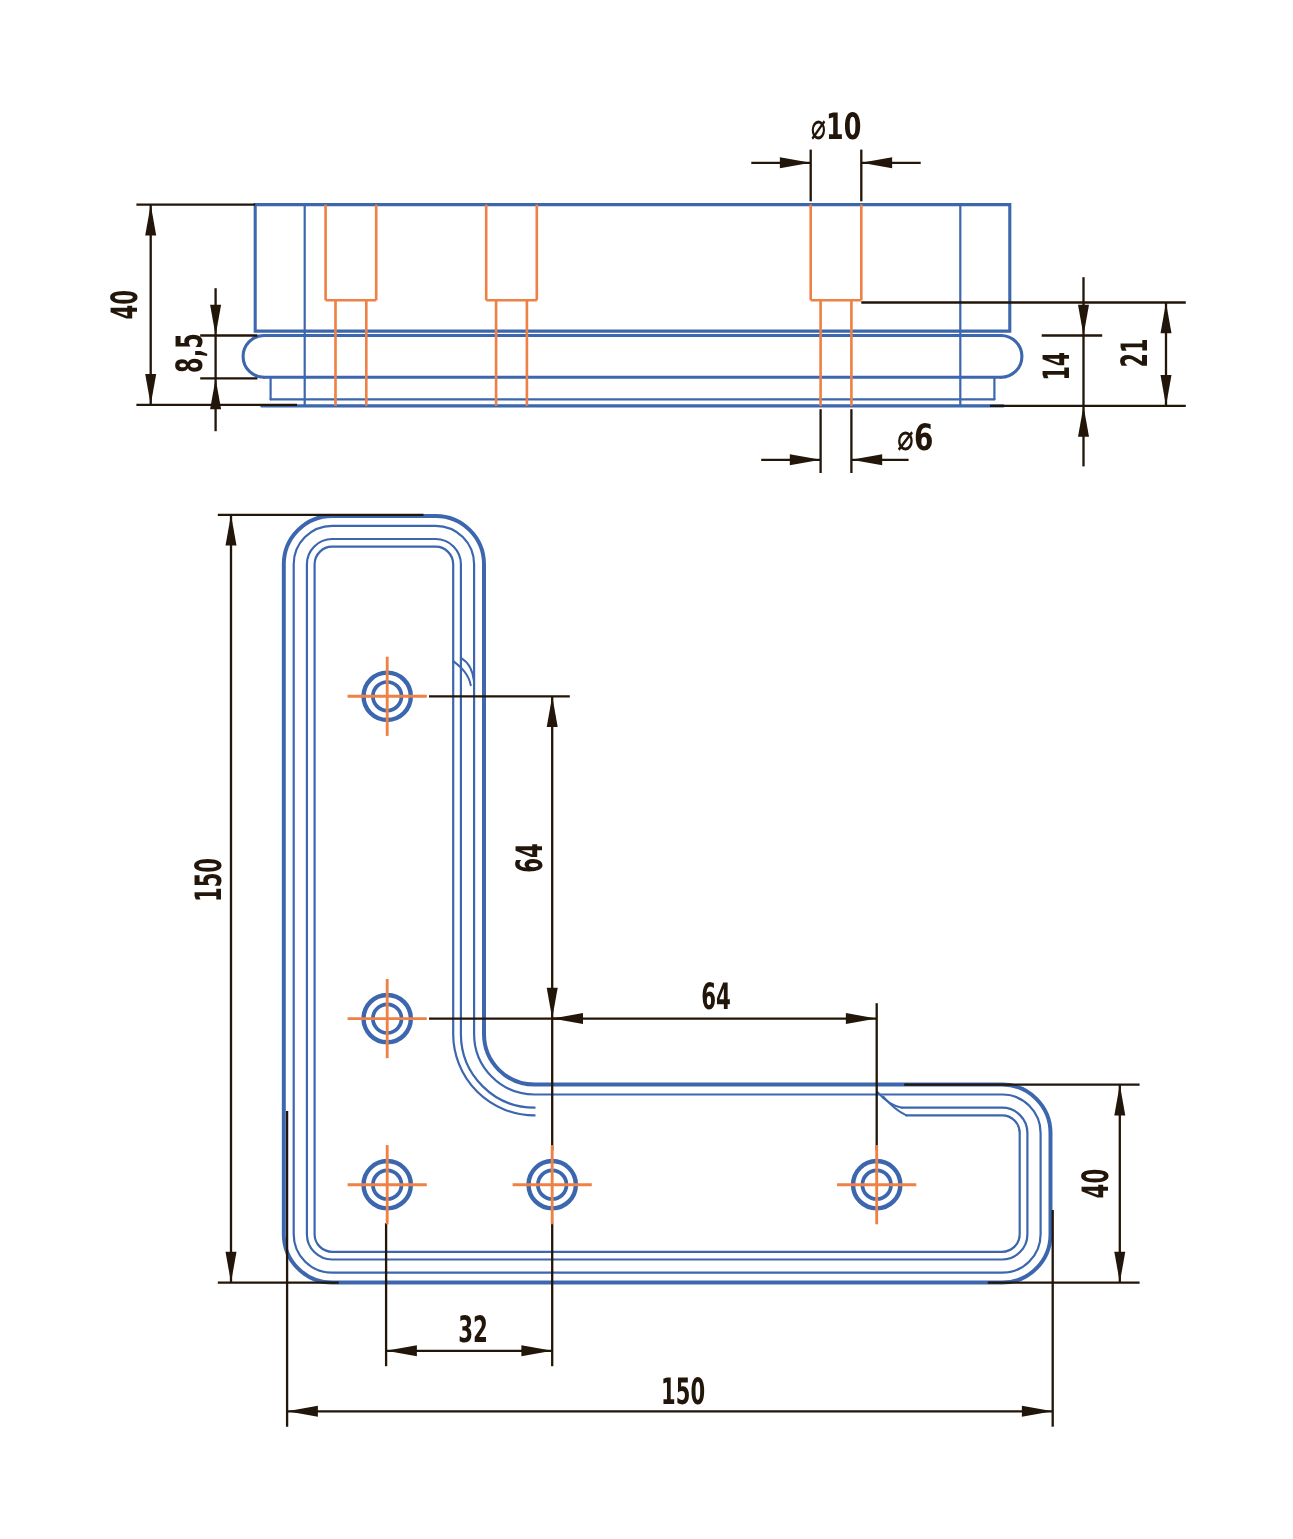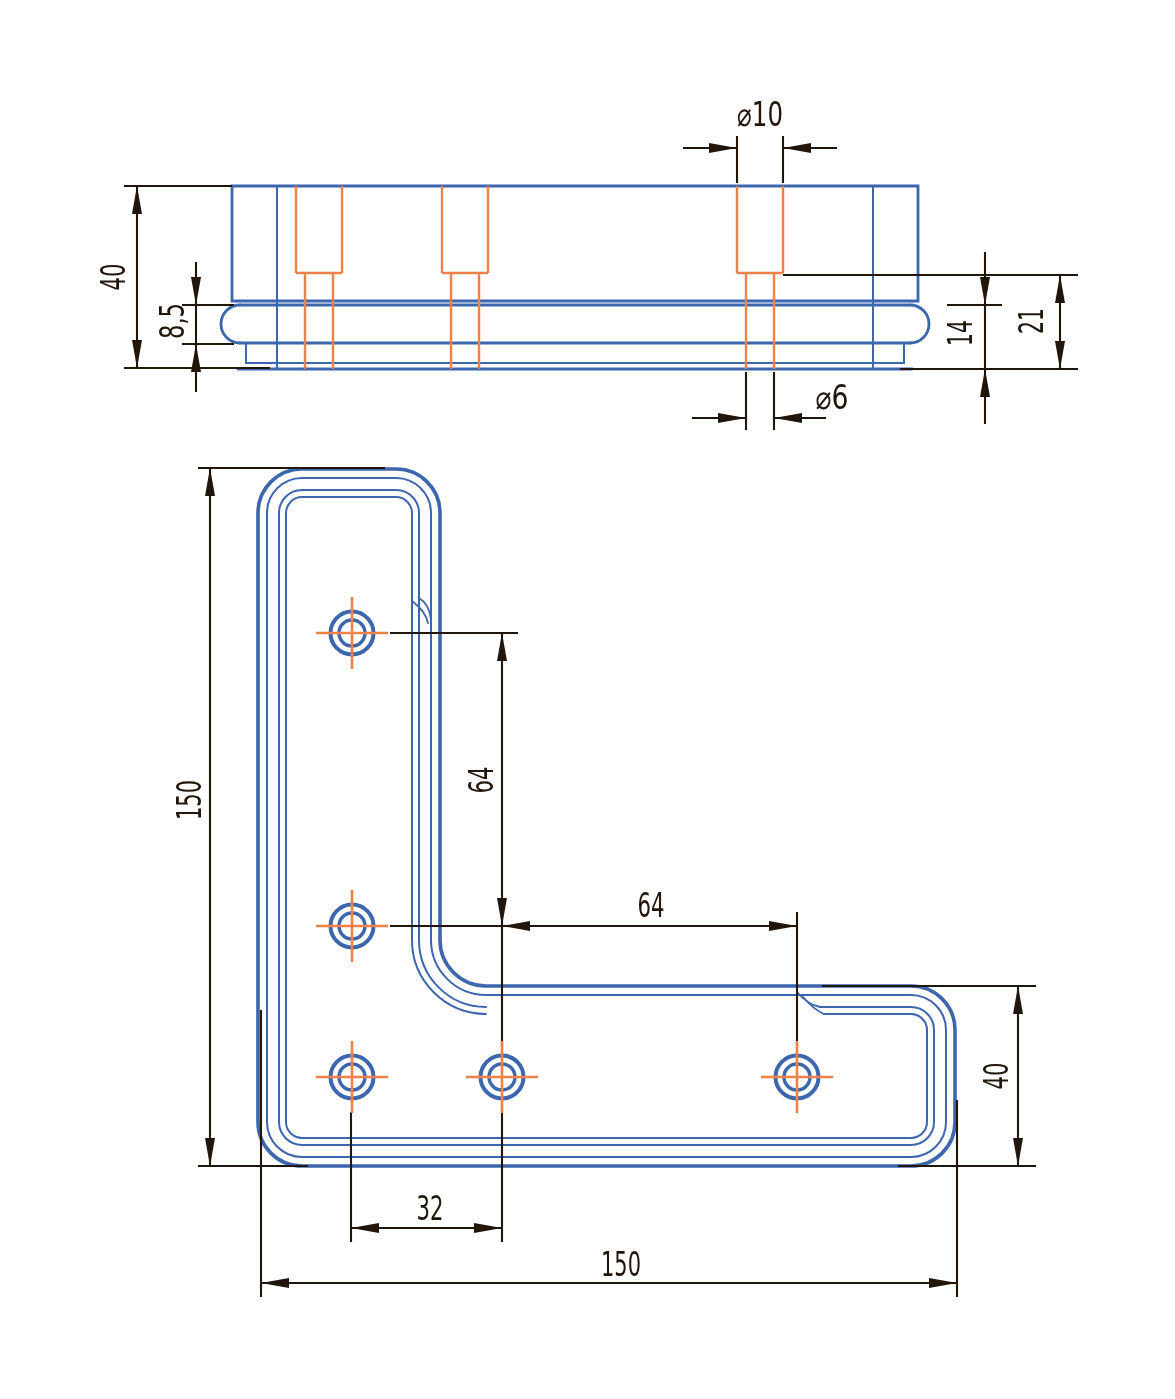"⌀10" .stage { font-weight: none -> bold }
